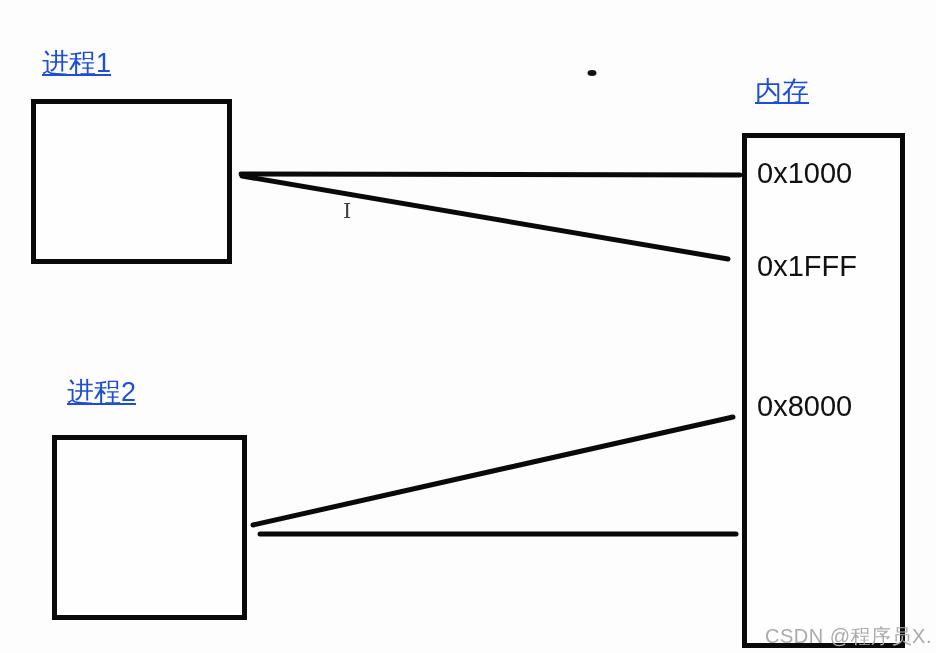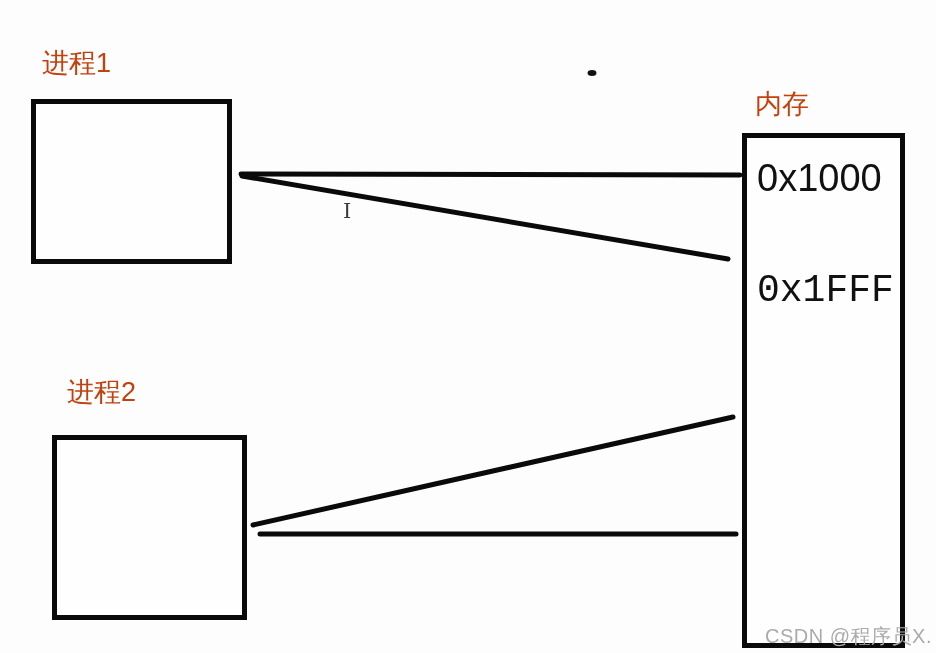"进程1" .label { color: #c2410c -> #1d4ed8; text-decoration: none -> underline }
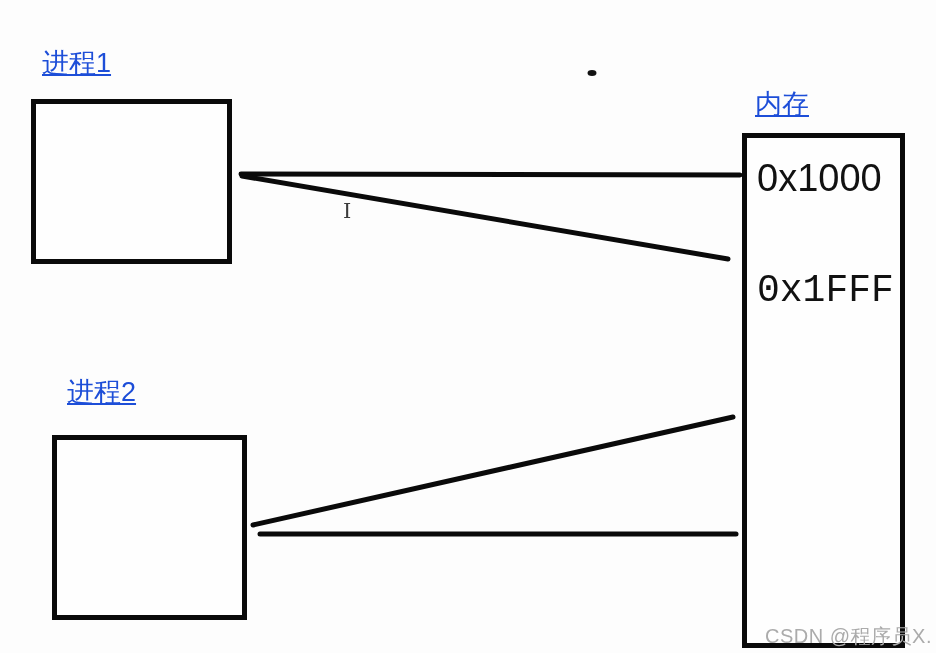"内存" .memory-label { margin-top: 13px -> none }
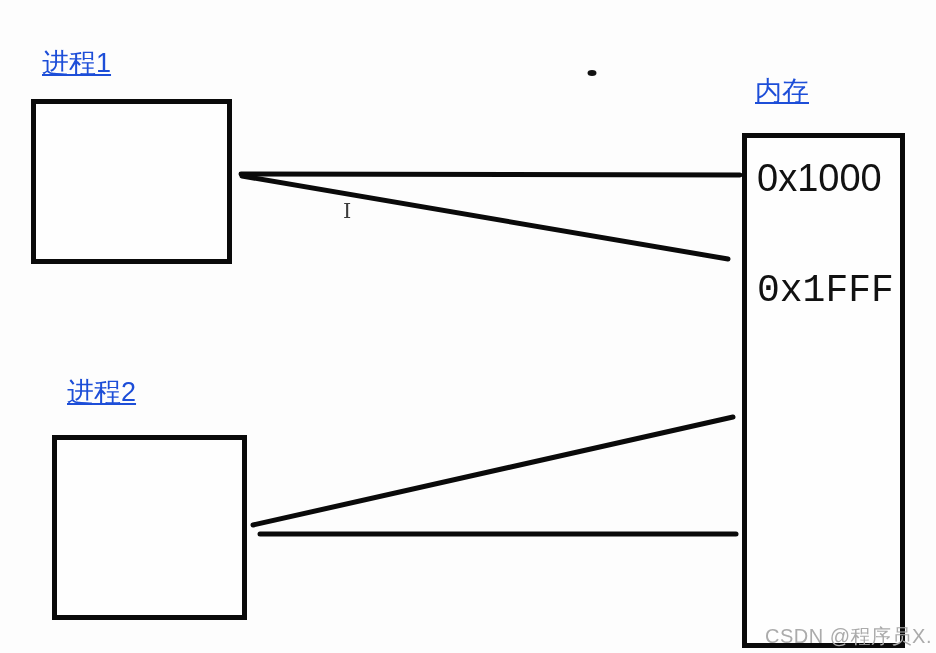"0x1000" .address { font-size: 38px -> 29px }
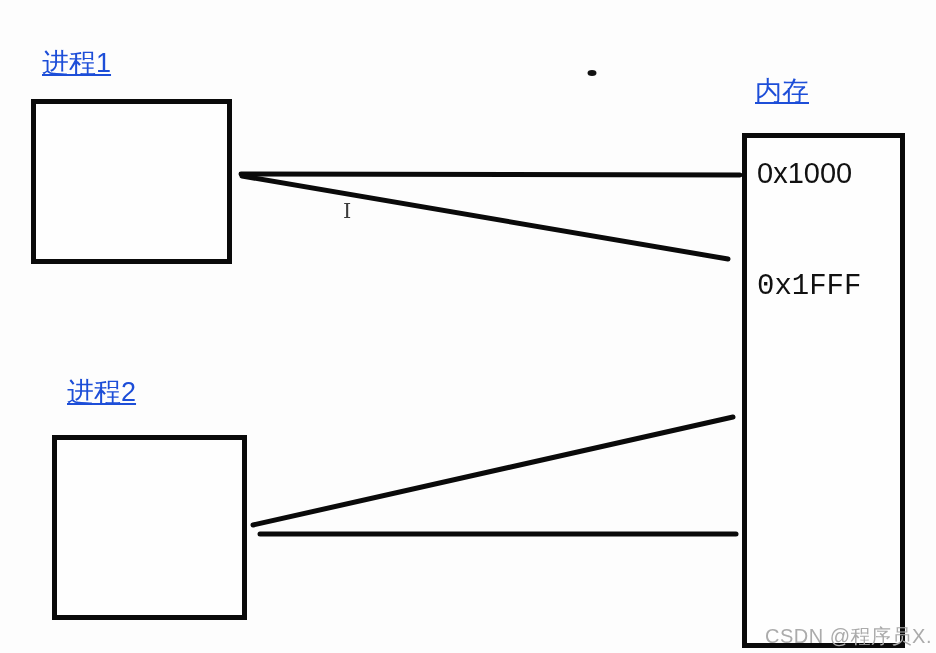"0x1FFF" .addr-1 { font-family: Liberation Mono, monospace -> none; top: 272px -> 252px }
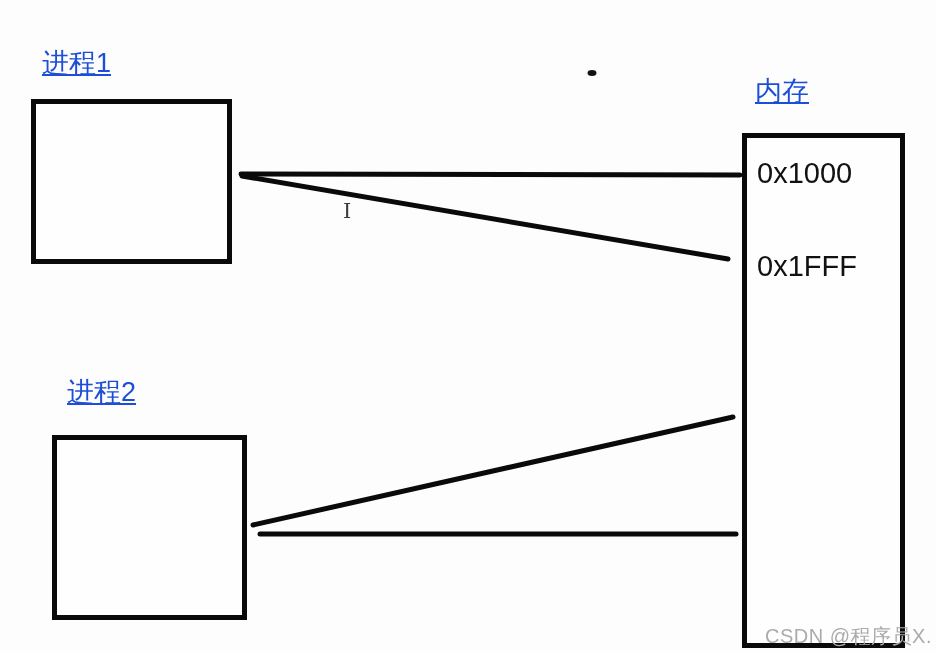"0x8000" div.address { html: none -> <div>0x8000</div> }
